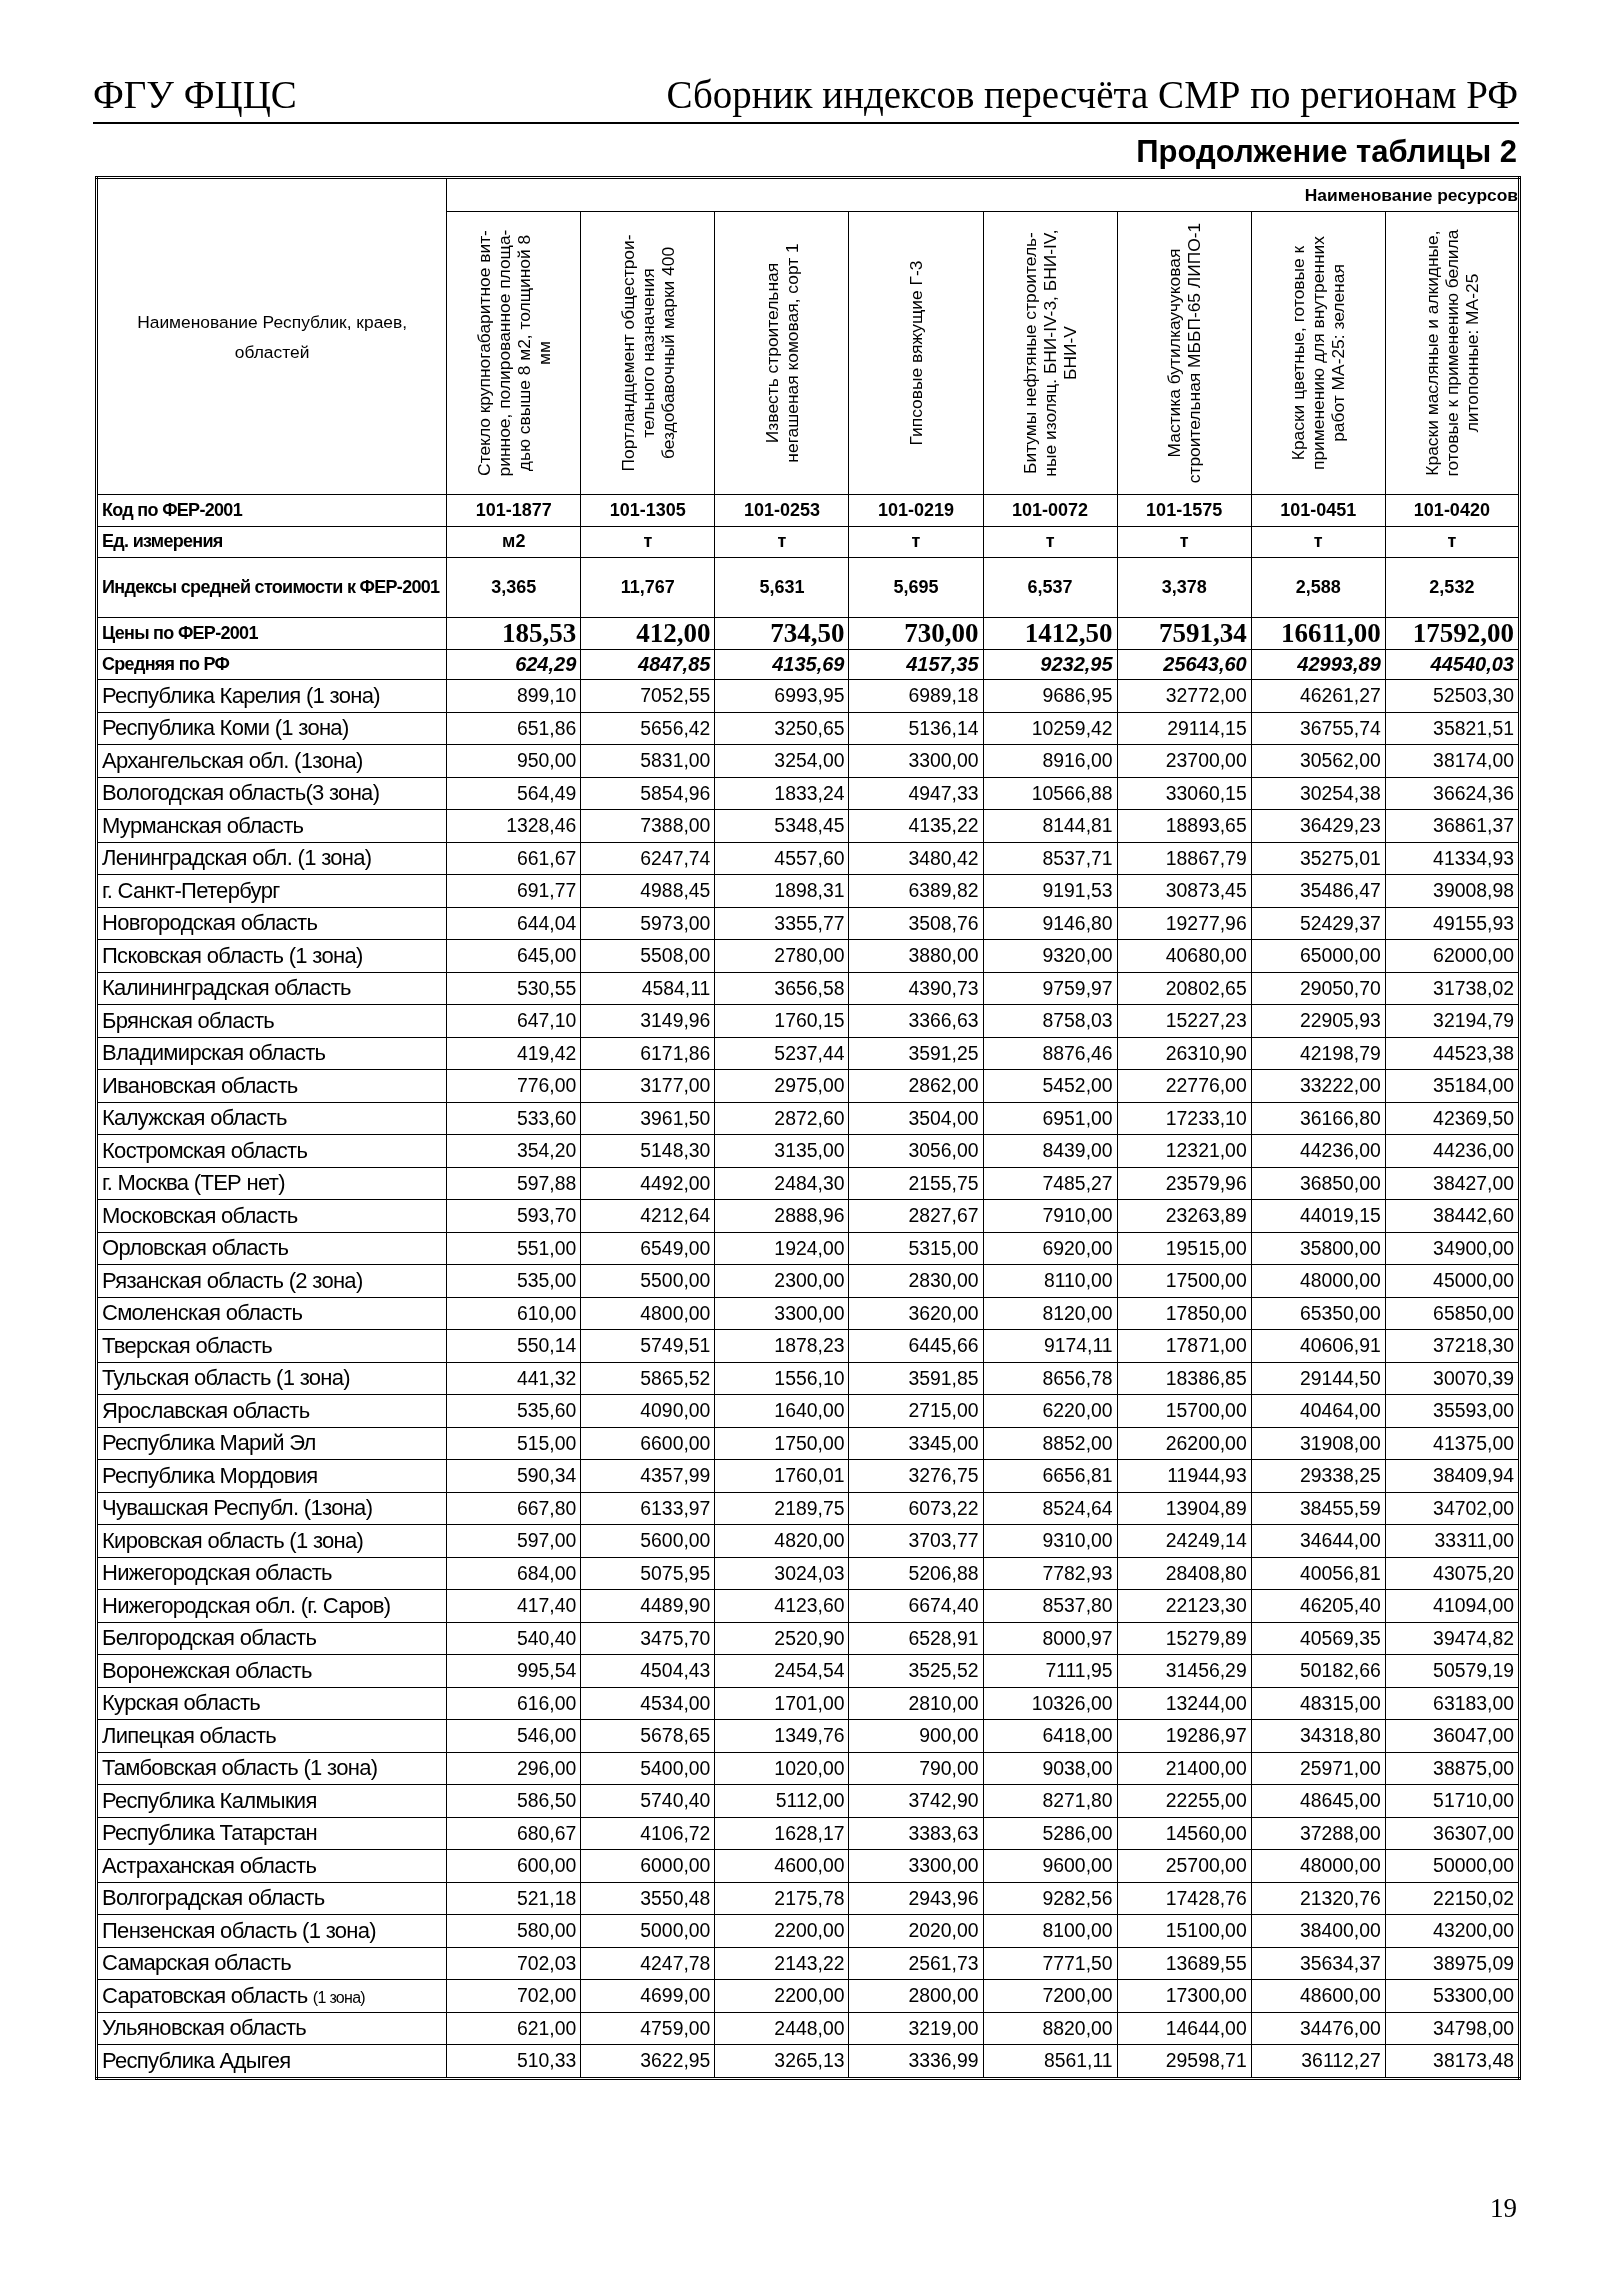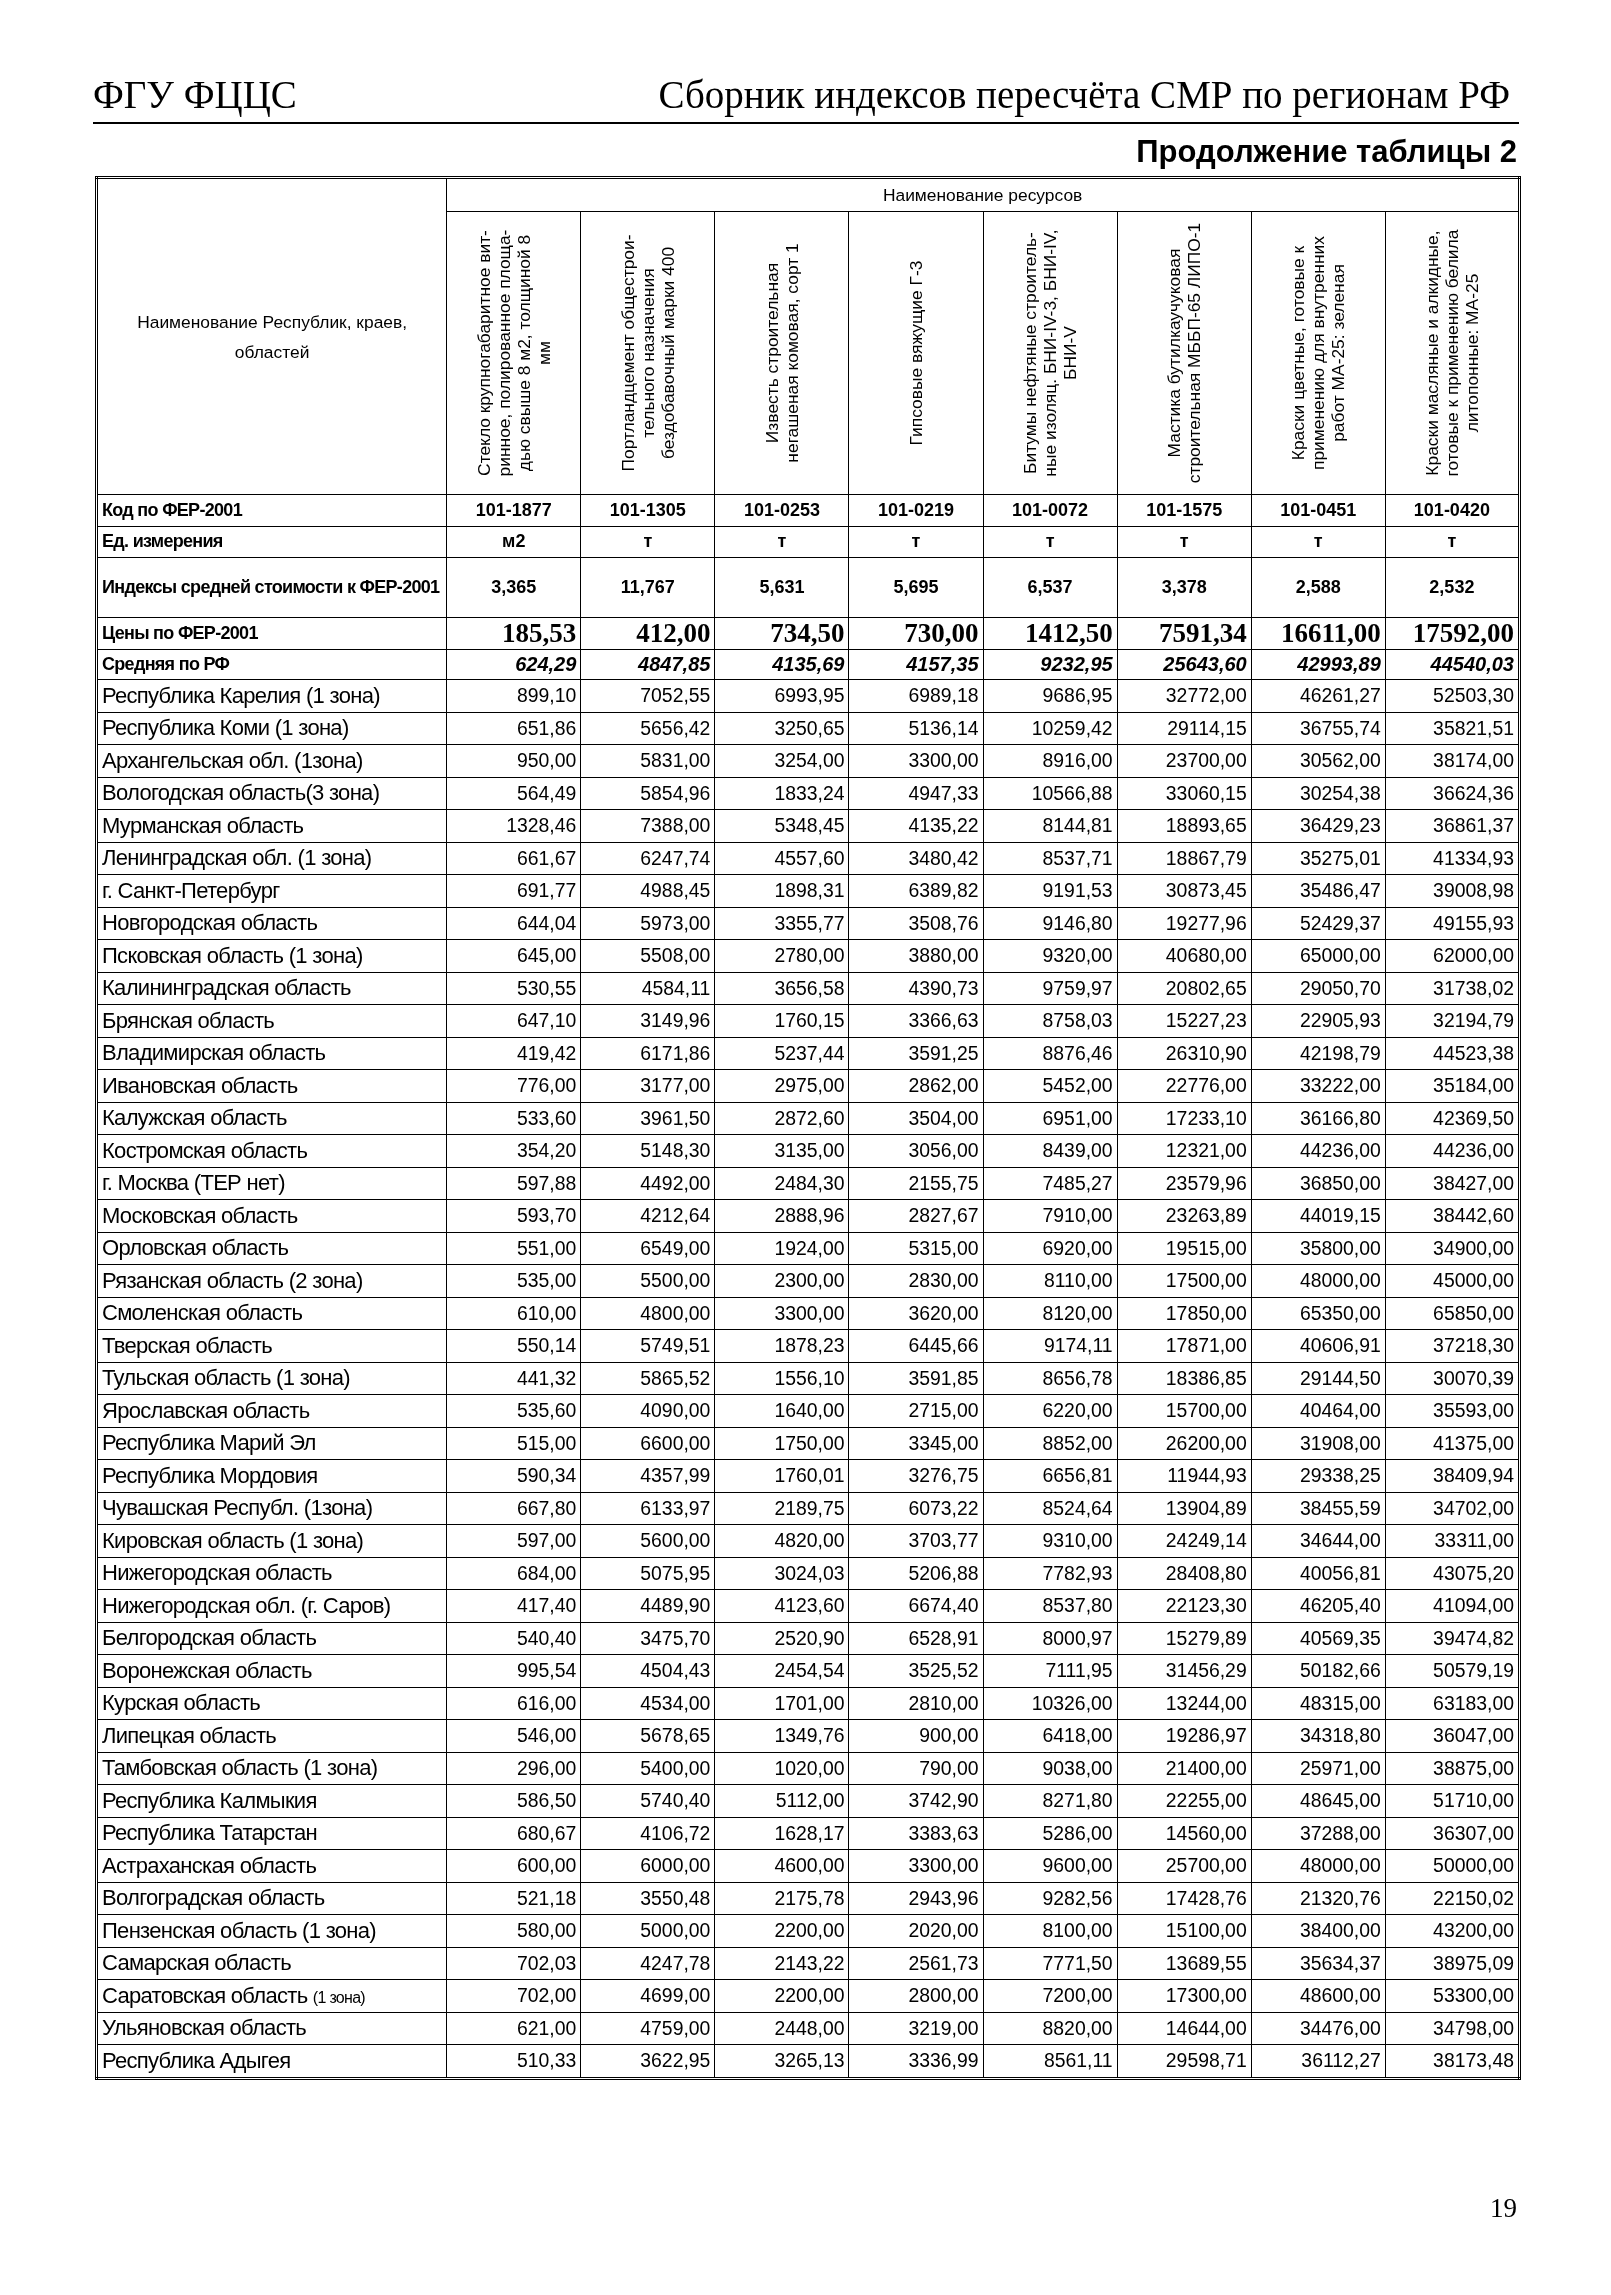"Сборник индексов пересчёта СМР по" .doc-title { right: 9px -> 1px }
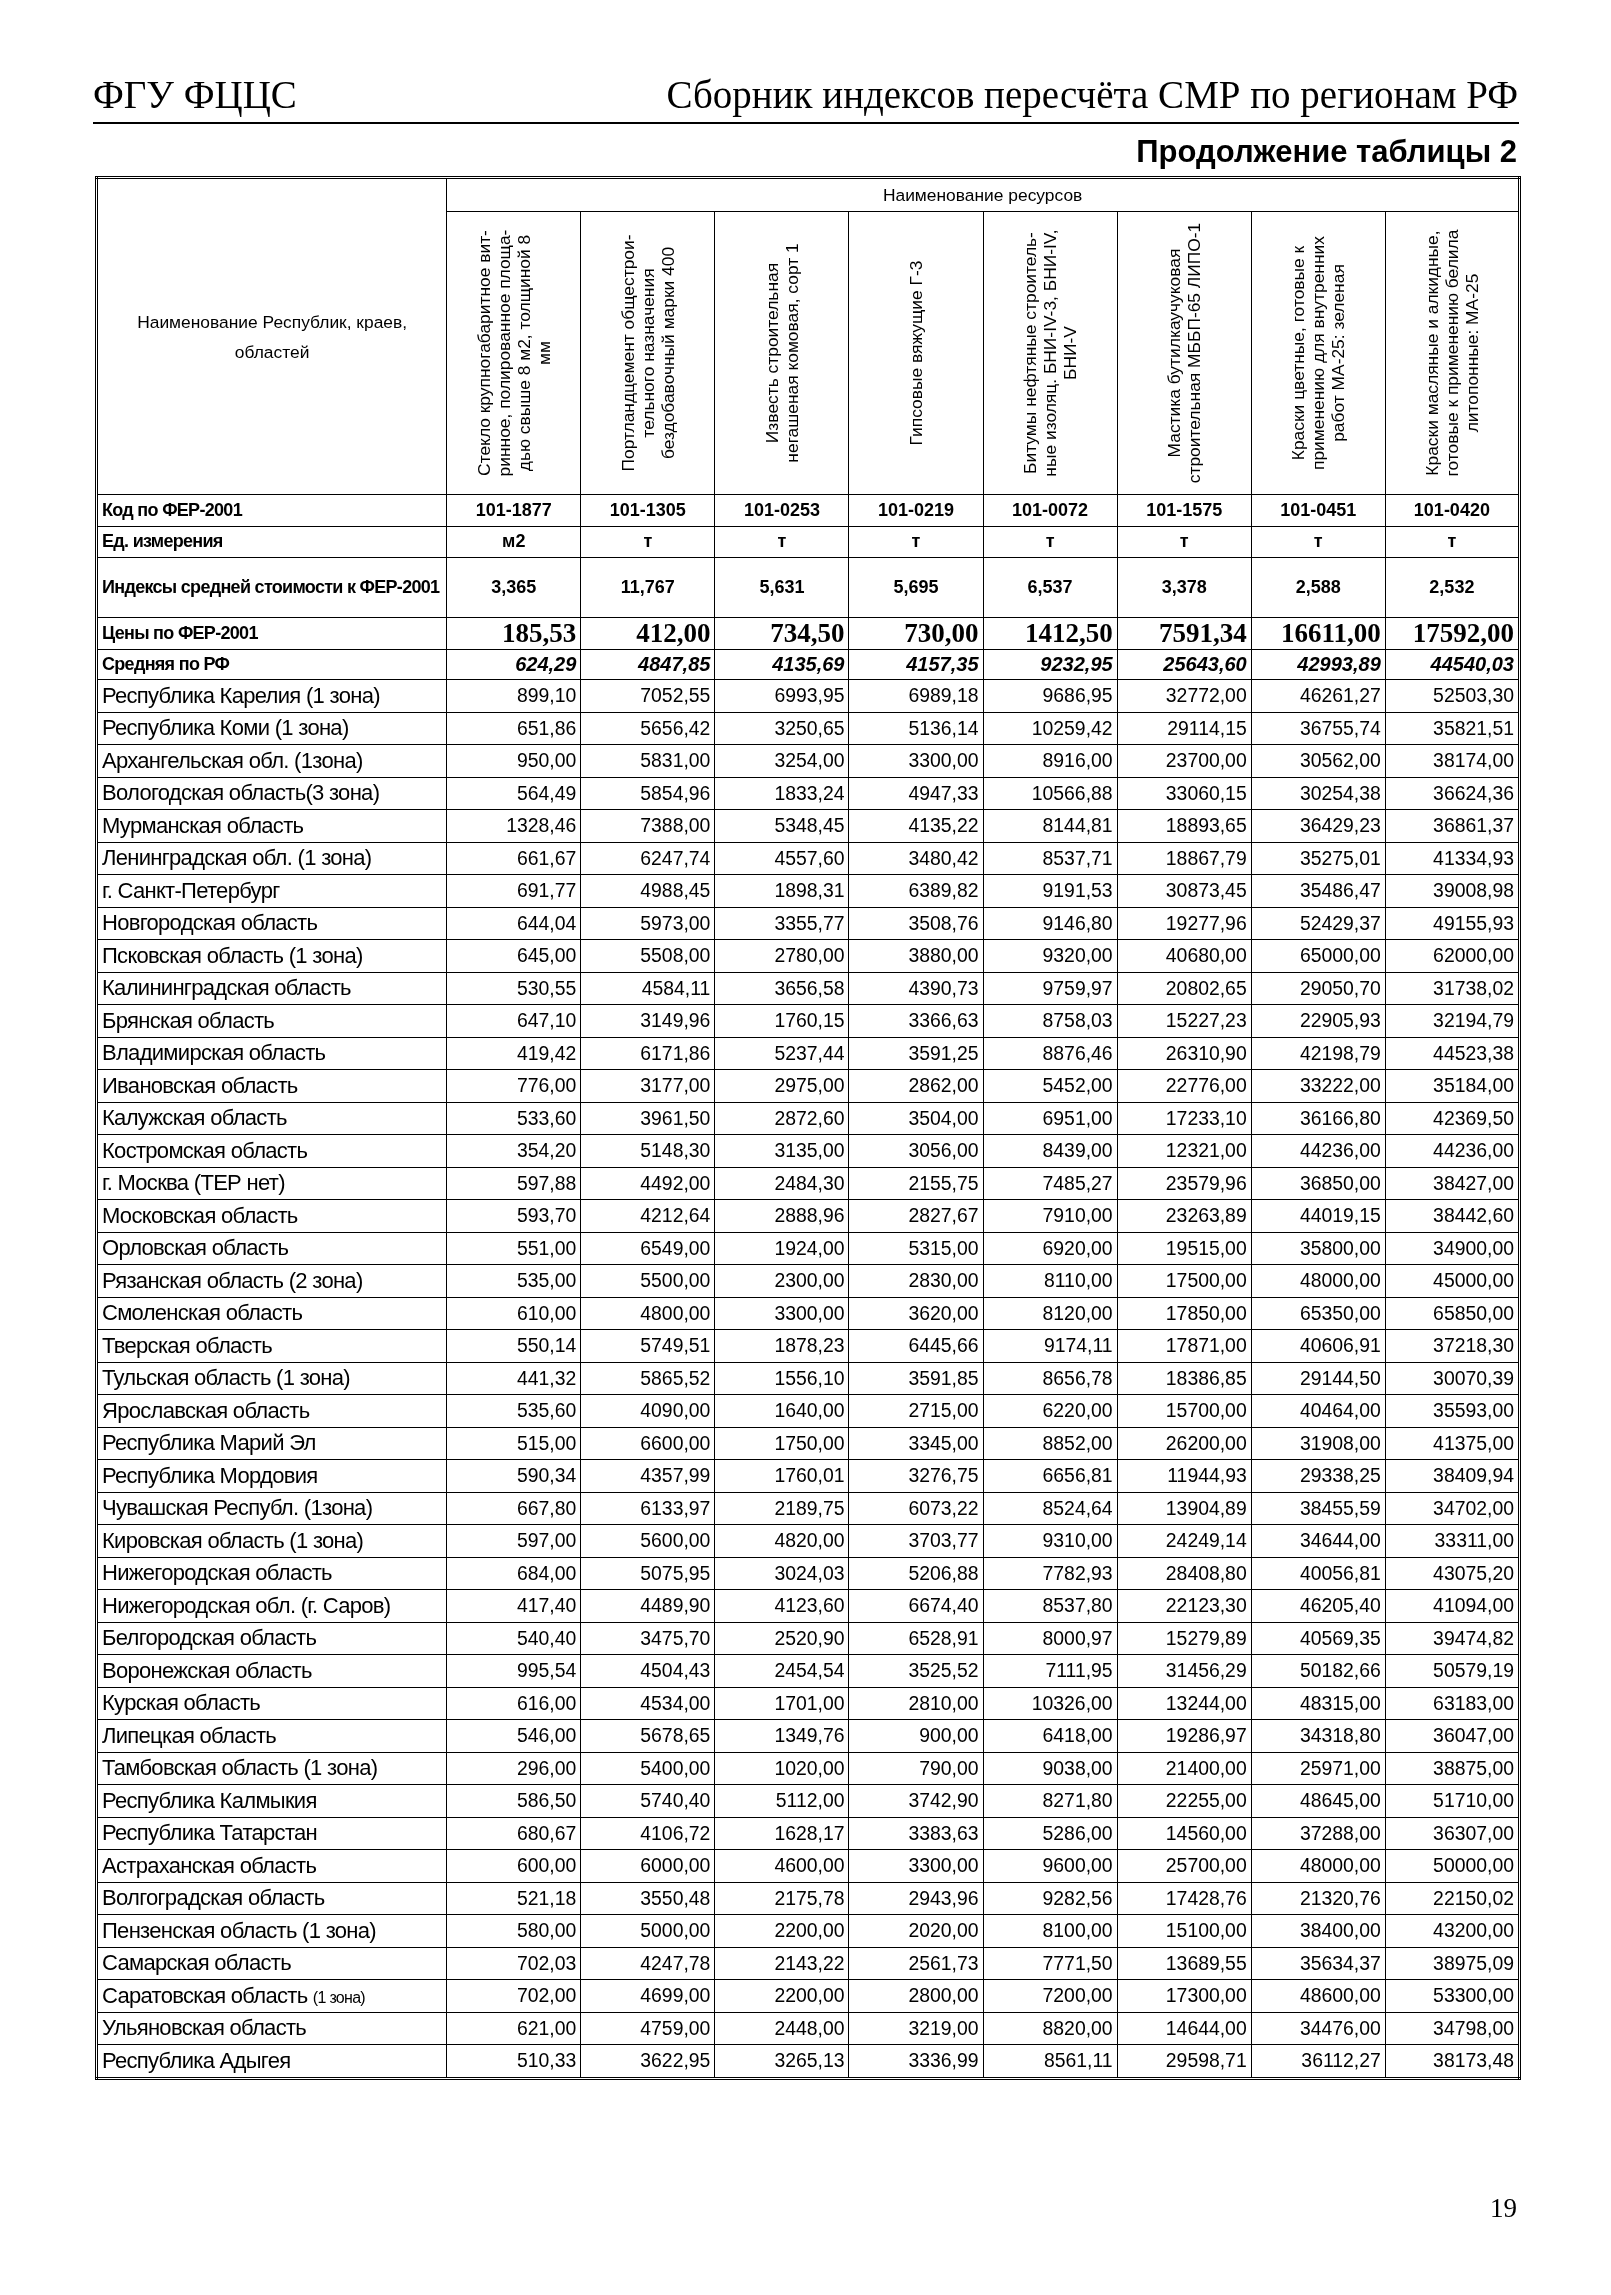"Наименование ресурсов" .h-group { font-weight: normal -> bold; text-align: center -> right }
